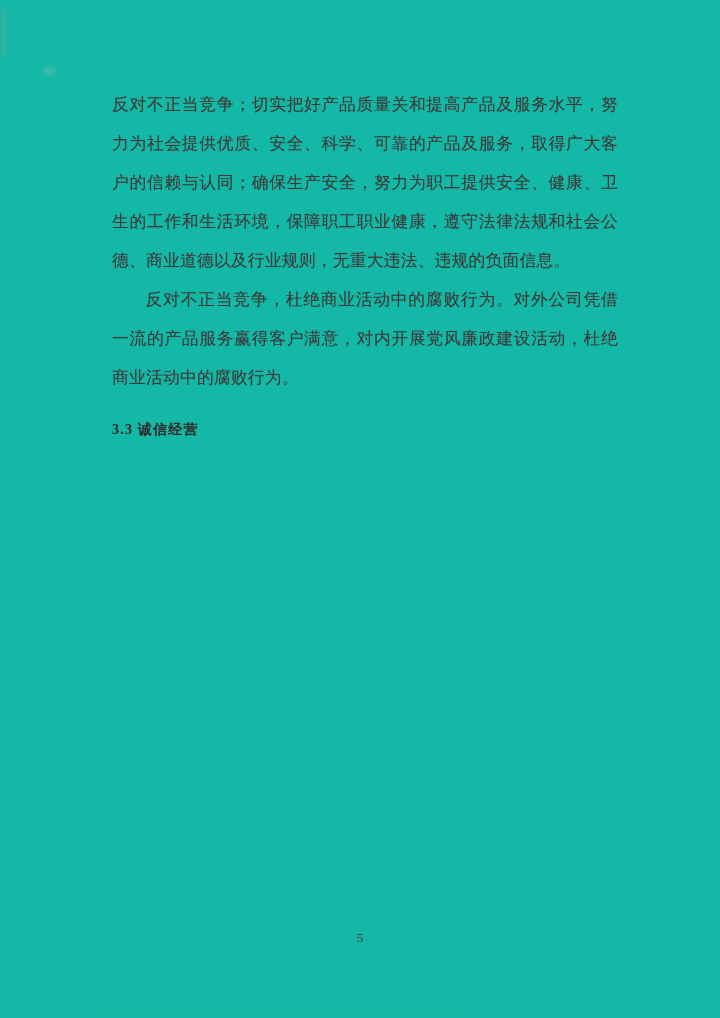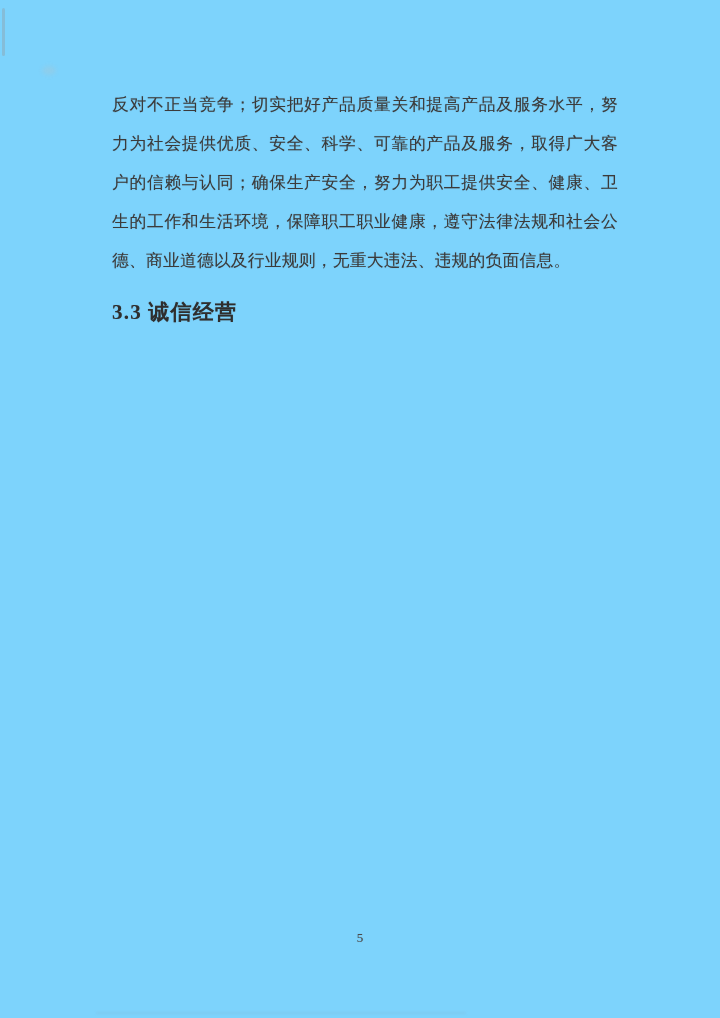"反对不正当竞争；切实把好产品质量关和提高产品及服务水平，努力为社会提供优质、安全" .page { background: #7dd3fc -> #14b8a6 }
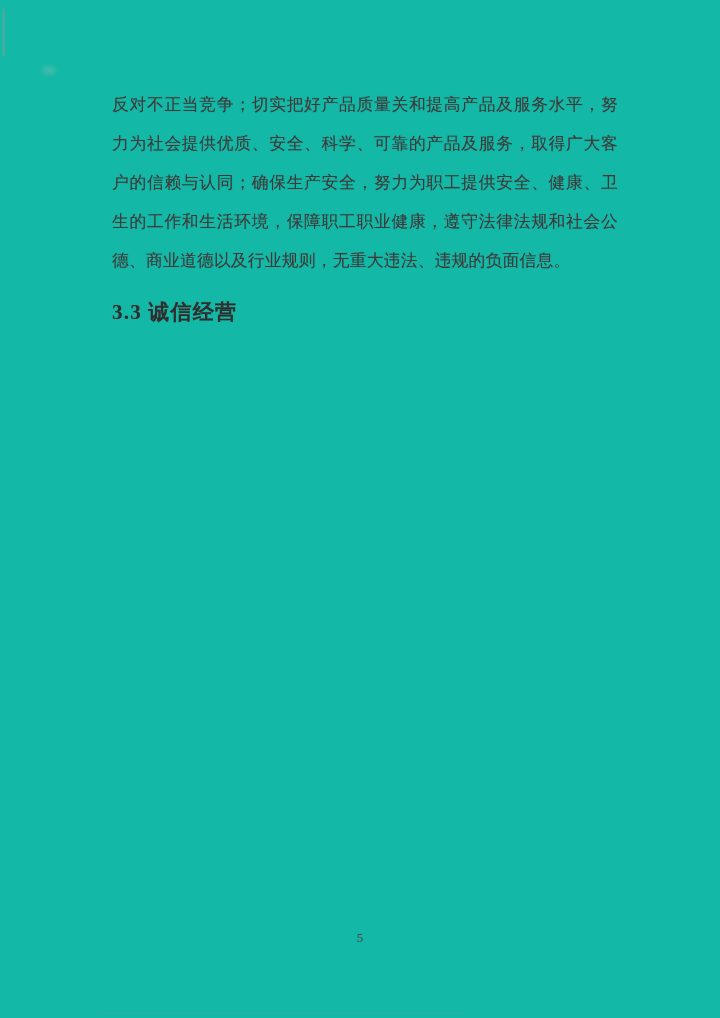"反对不正当竞争，杜绝商业活动中的腐败行为。对外公司凭借一流的产品服务赢得客户满意" p { html: none -> <p>反对不正当竞争，杜绝商业活动中的腐败行为。对外公司凭借一流的产品服务赢得客户满意，对内开展党风廉政建设活动，杜绝商业活动中的腐败行为。</p> }
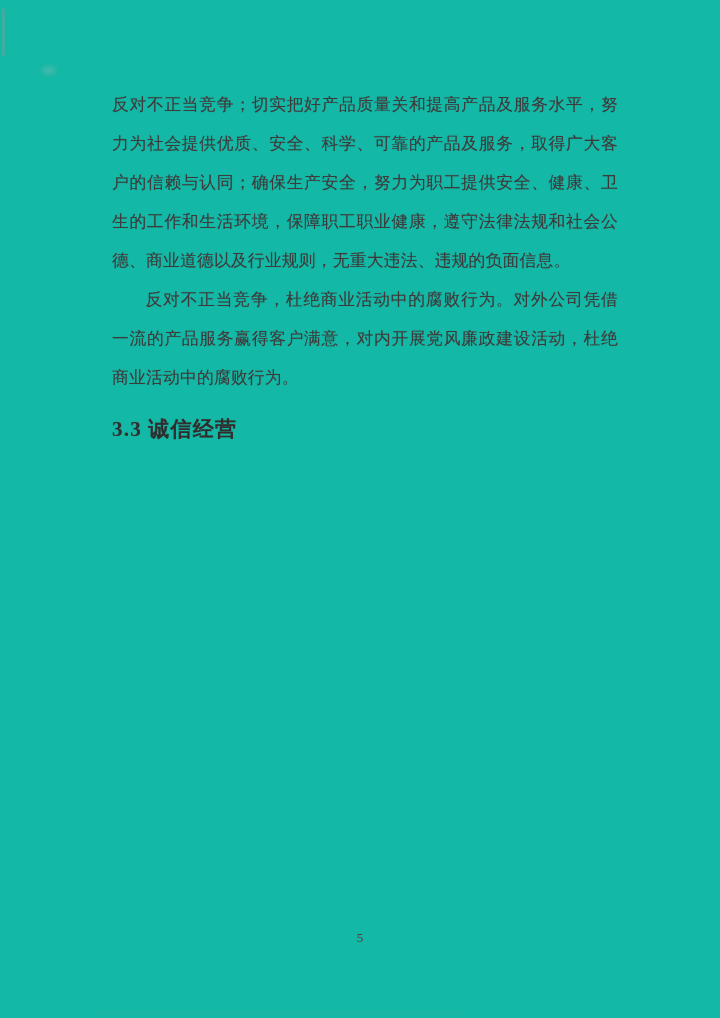"3.3 诚信经营" .content h3.section-heading { font-size: 21px -> 14px }
